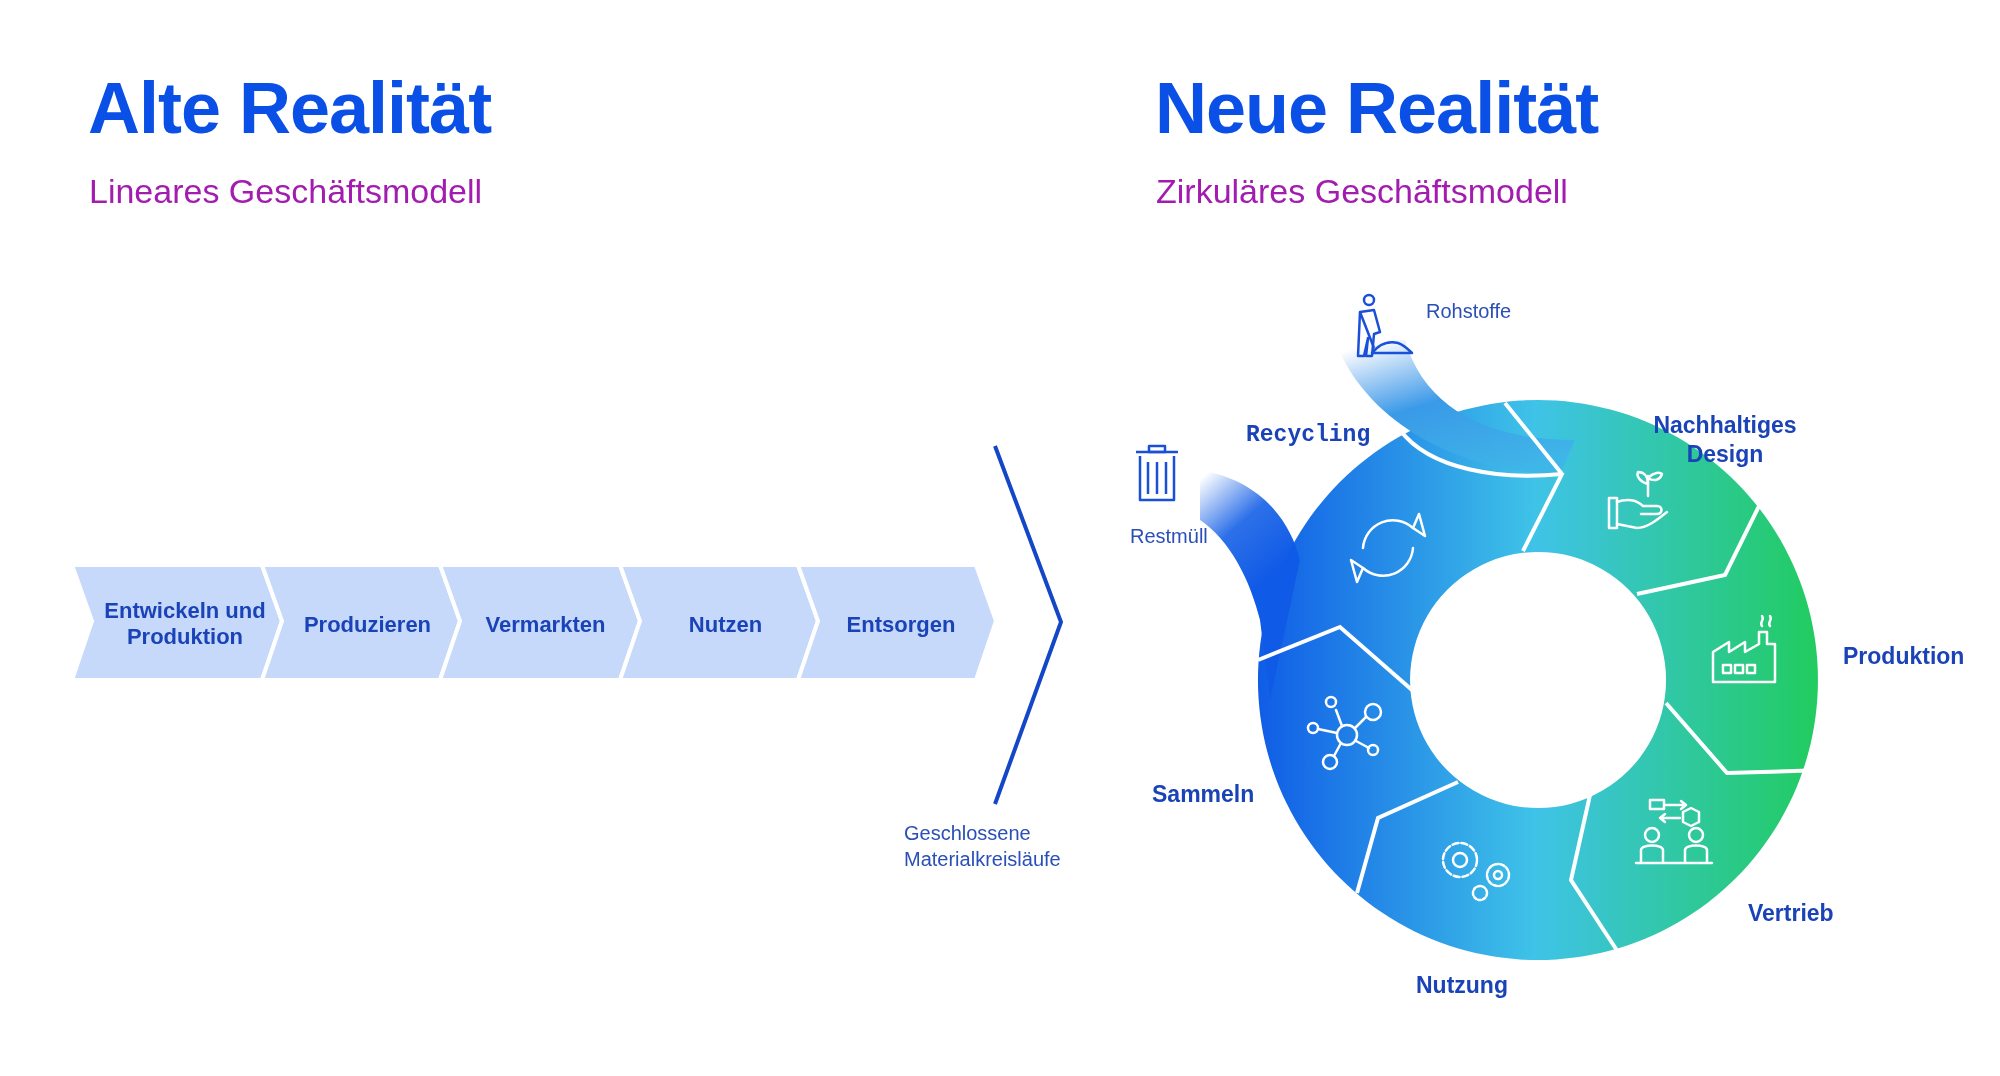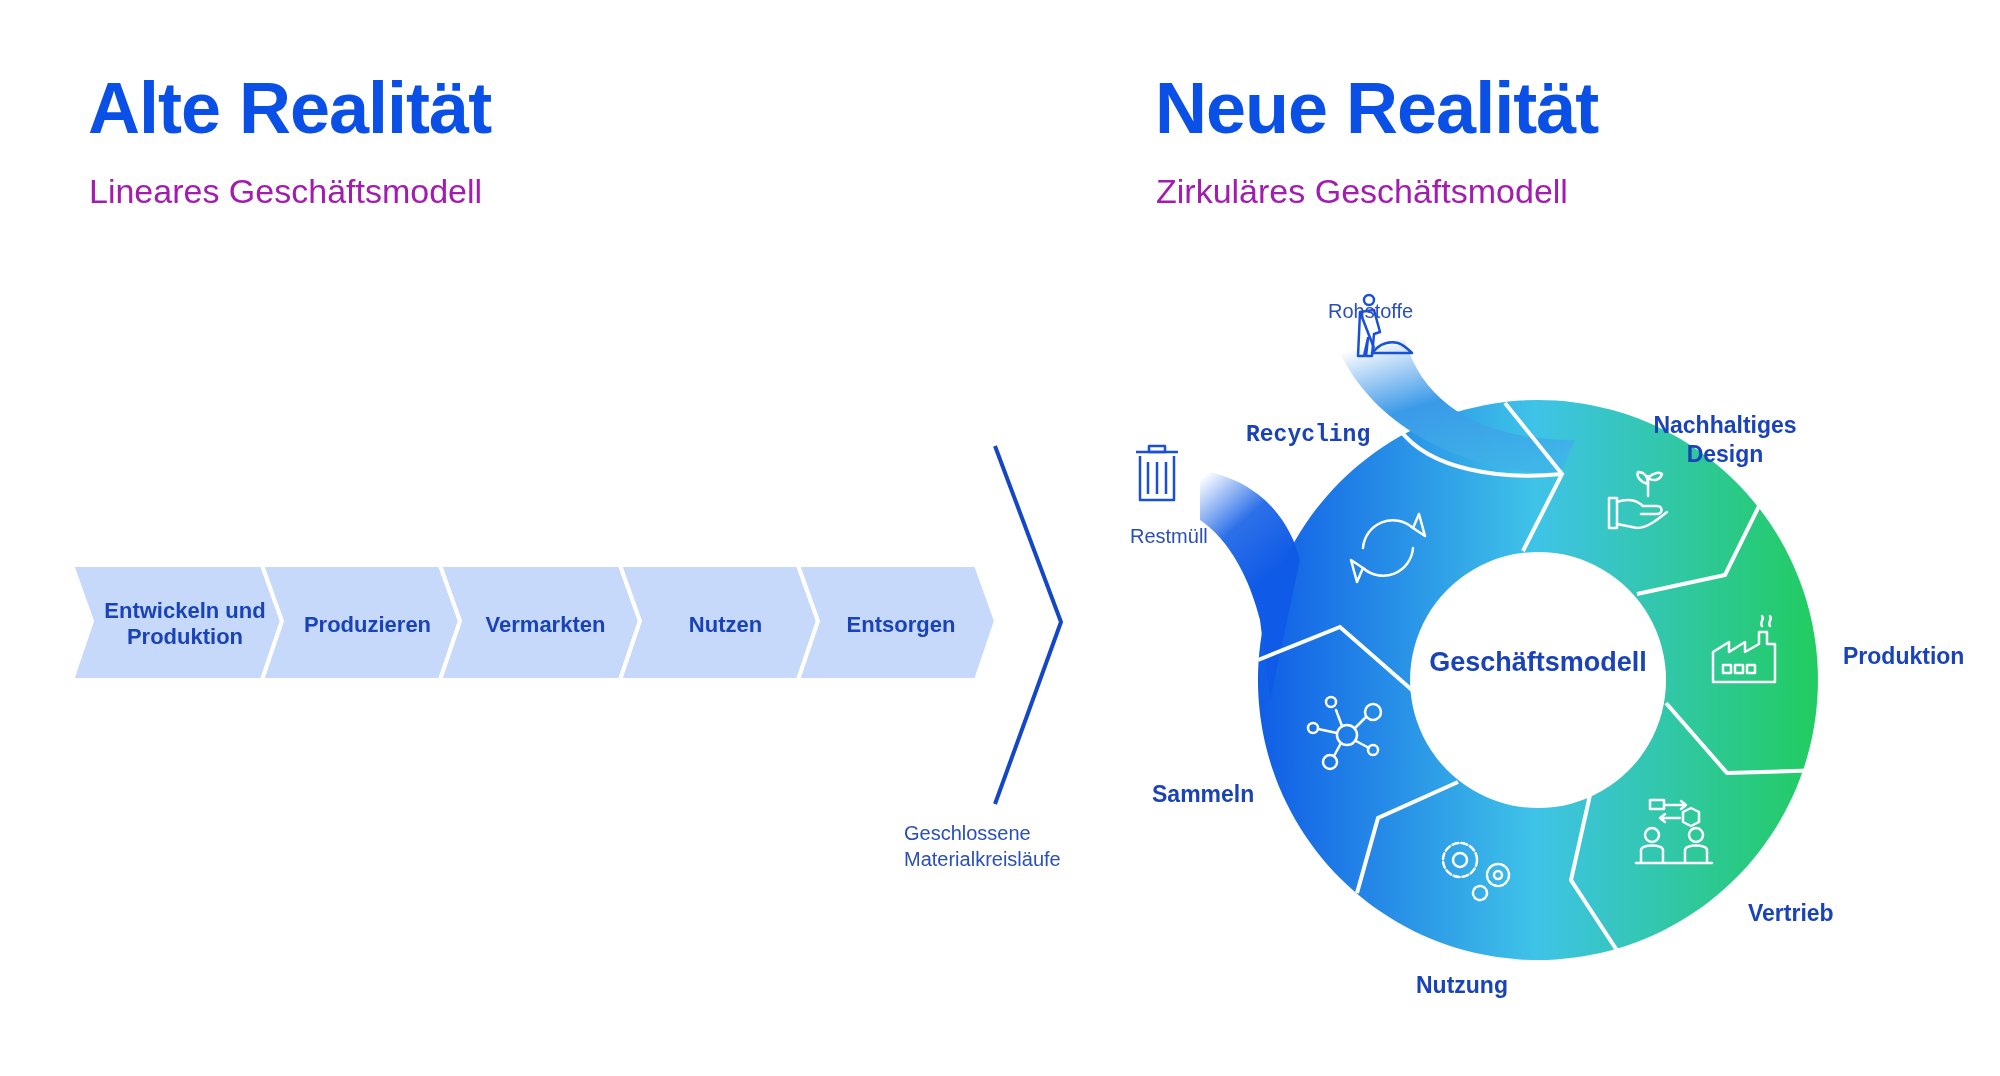"Rohstoffe" div.abs { left: 1328px -> 1426px }
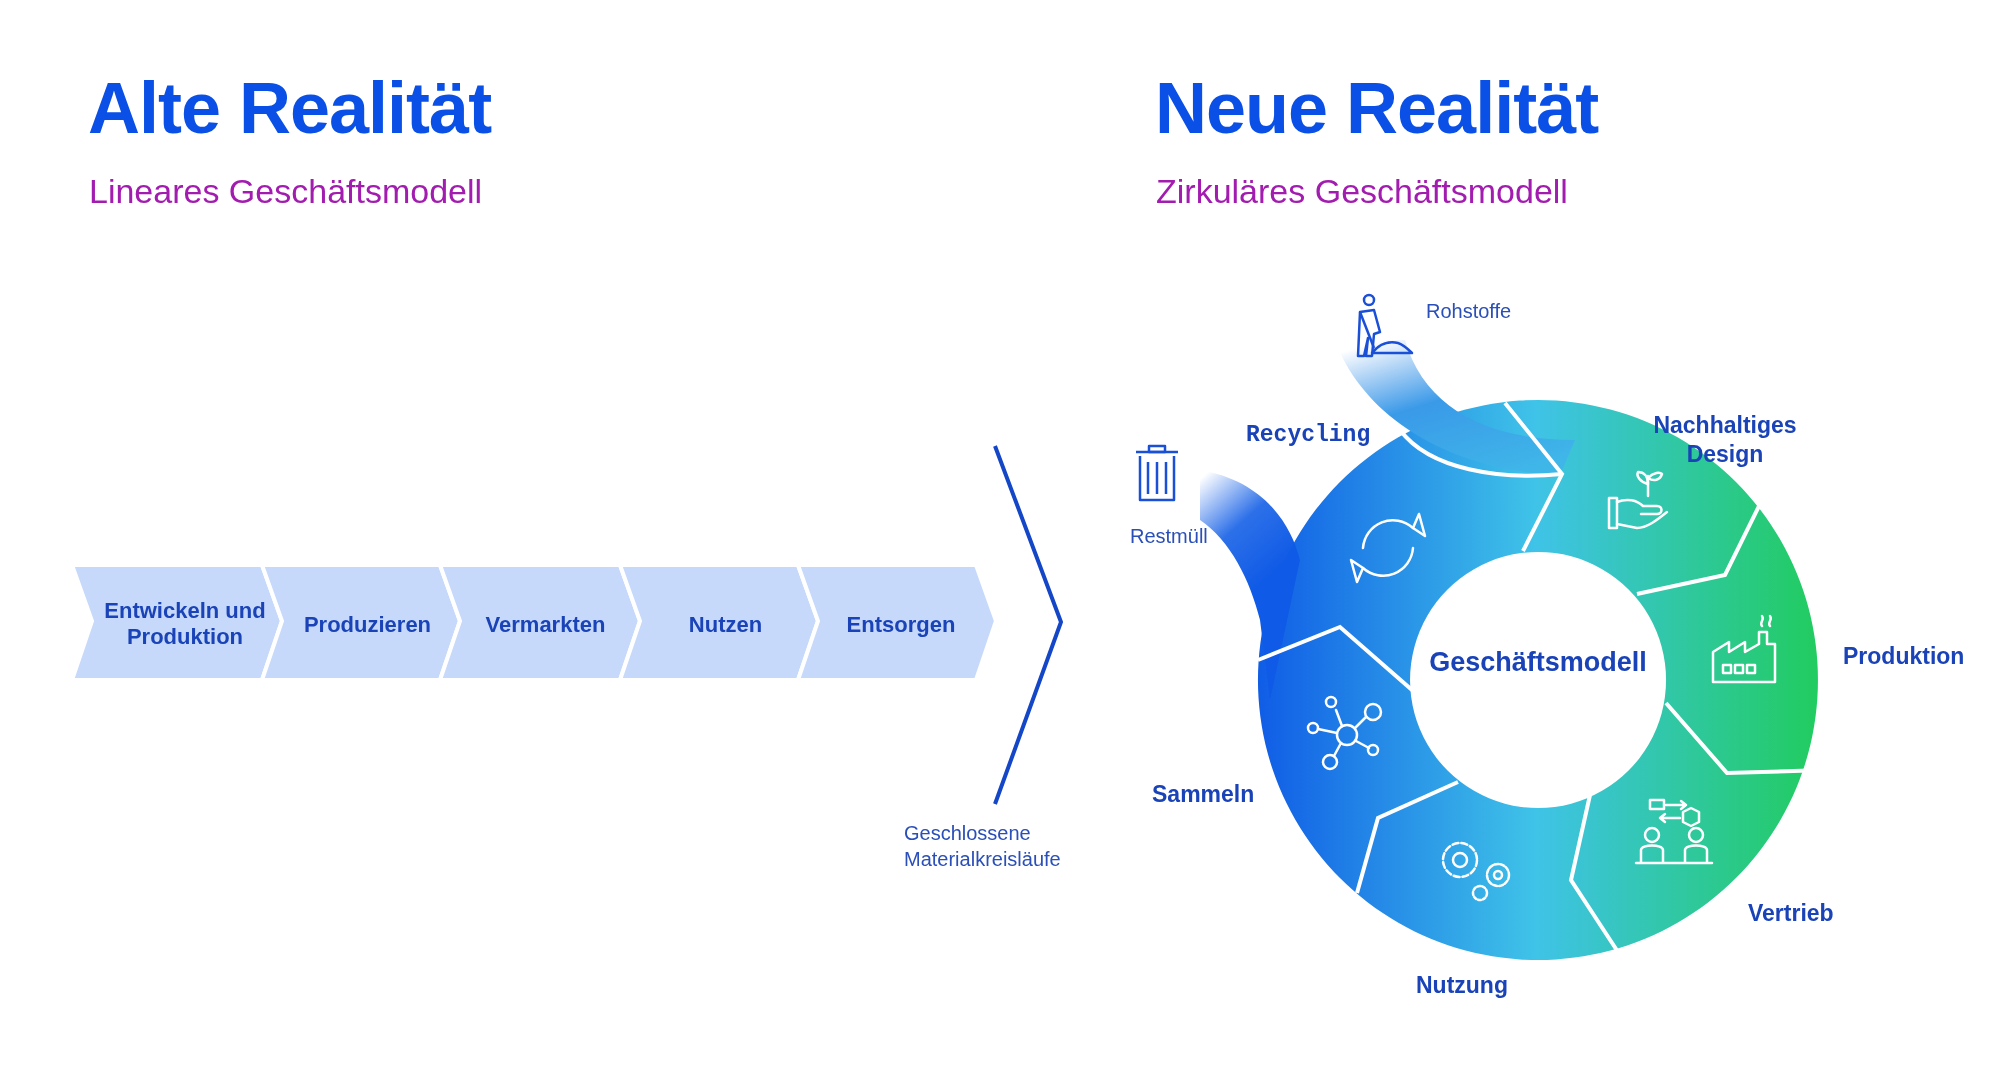"Geschäftsmodell" div { html: <div>Geschäftsmodell</div> -> none }
